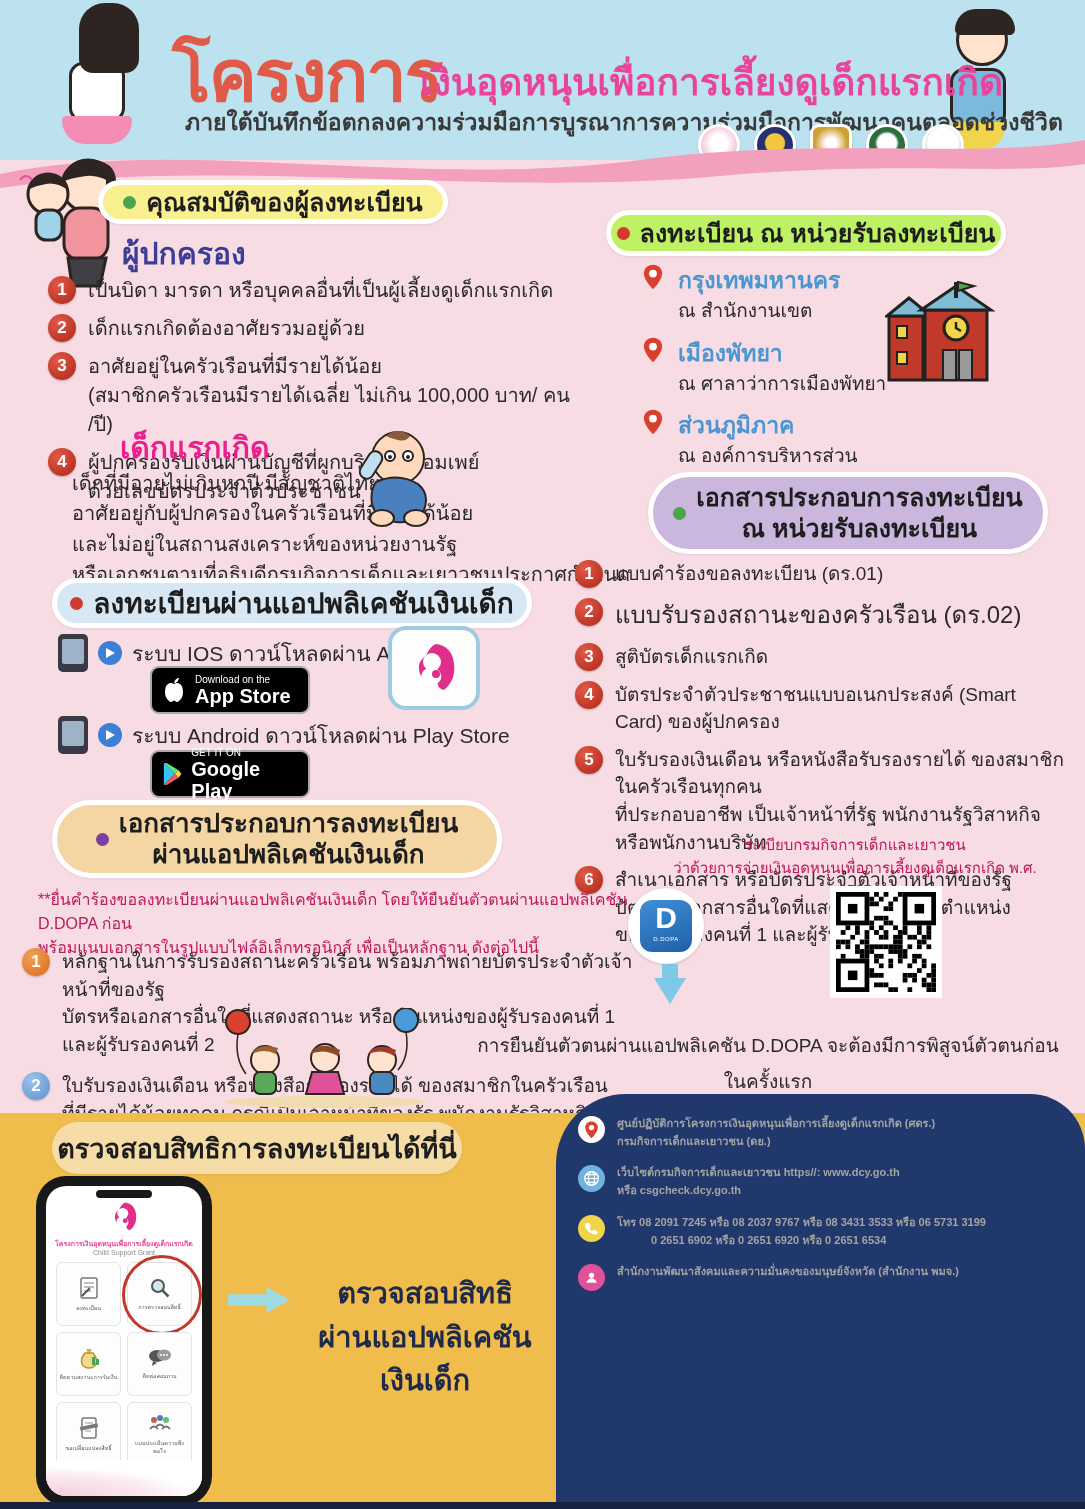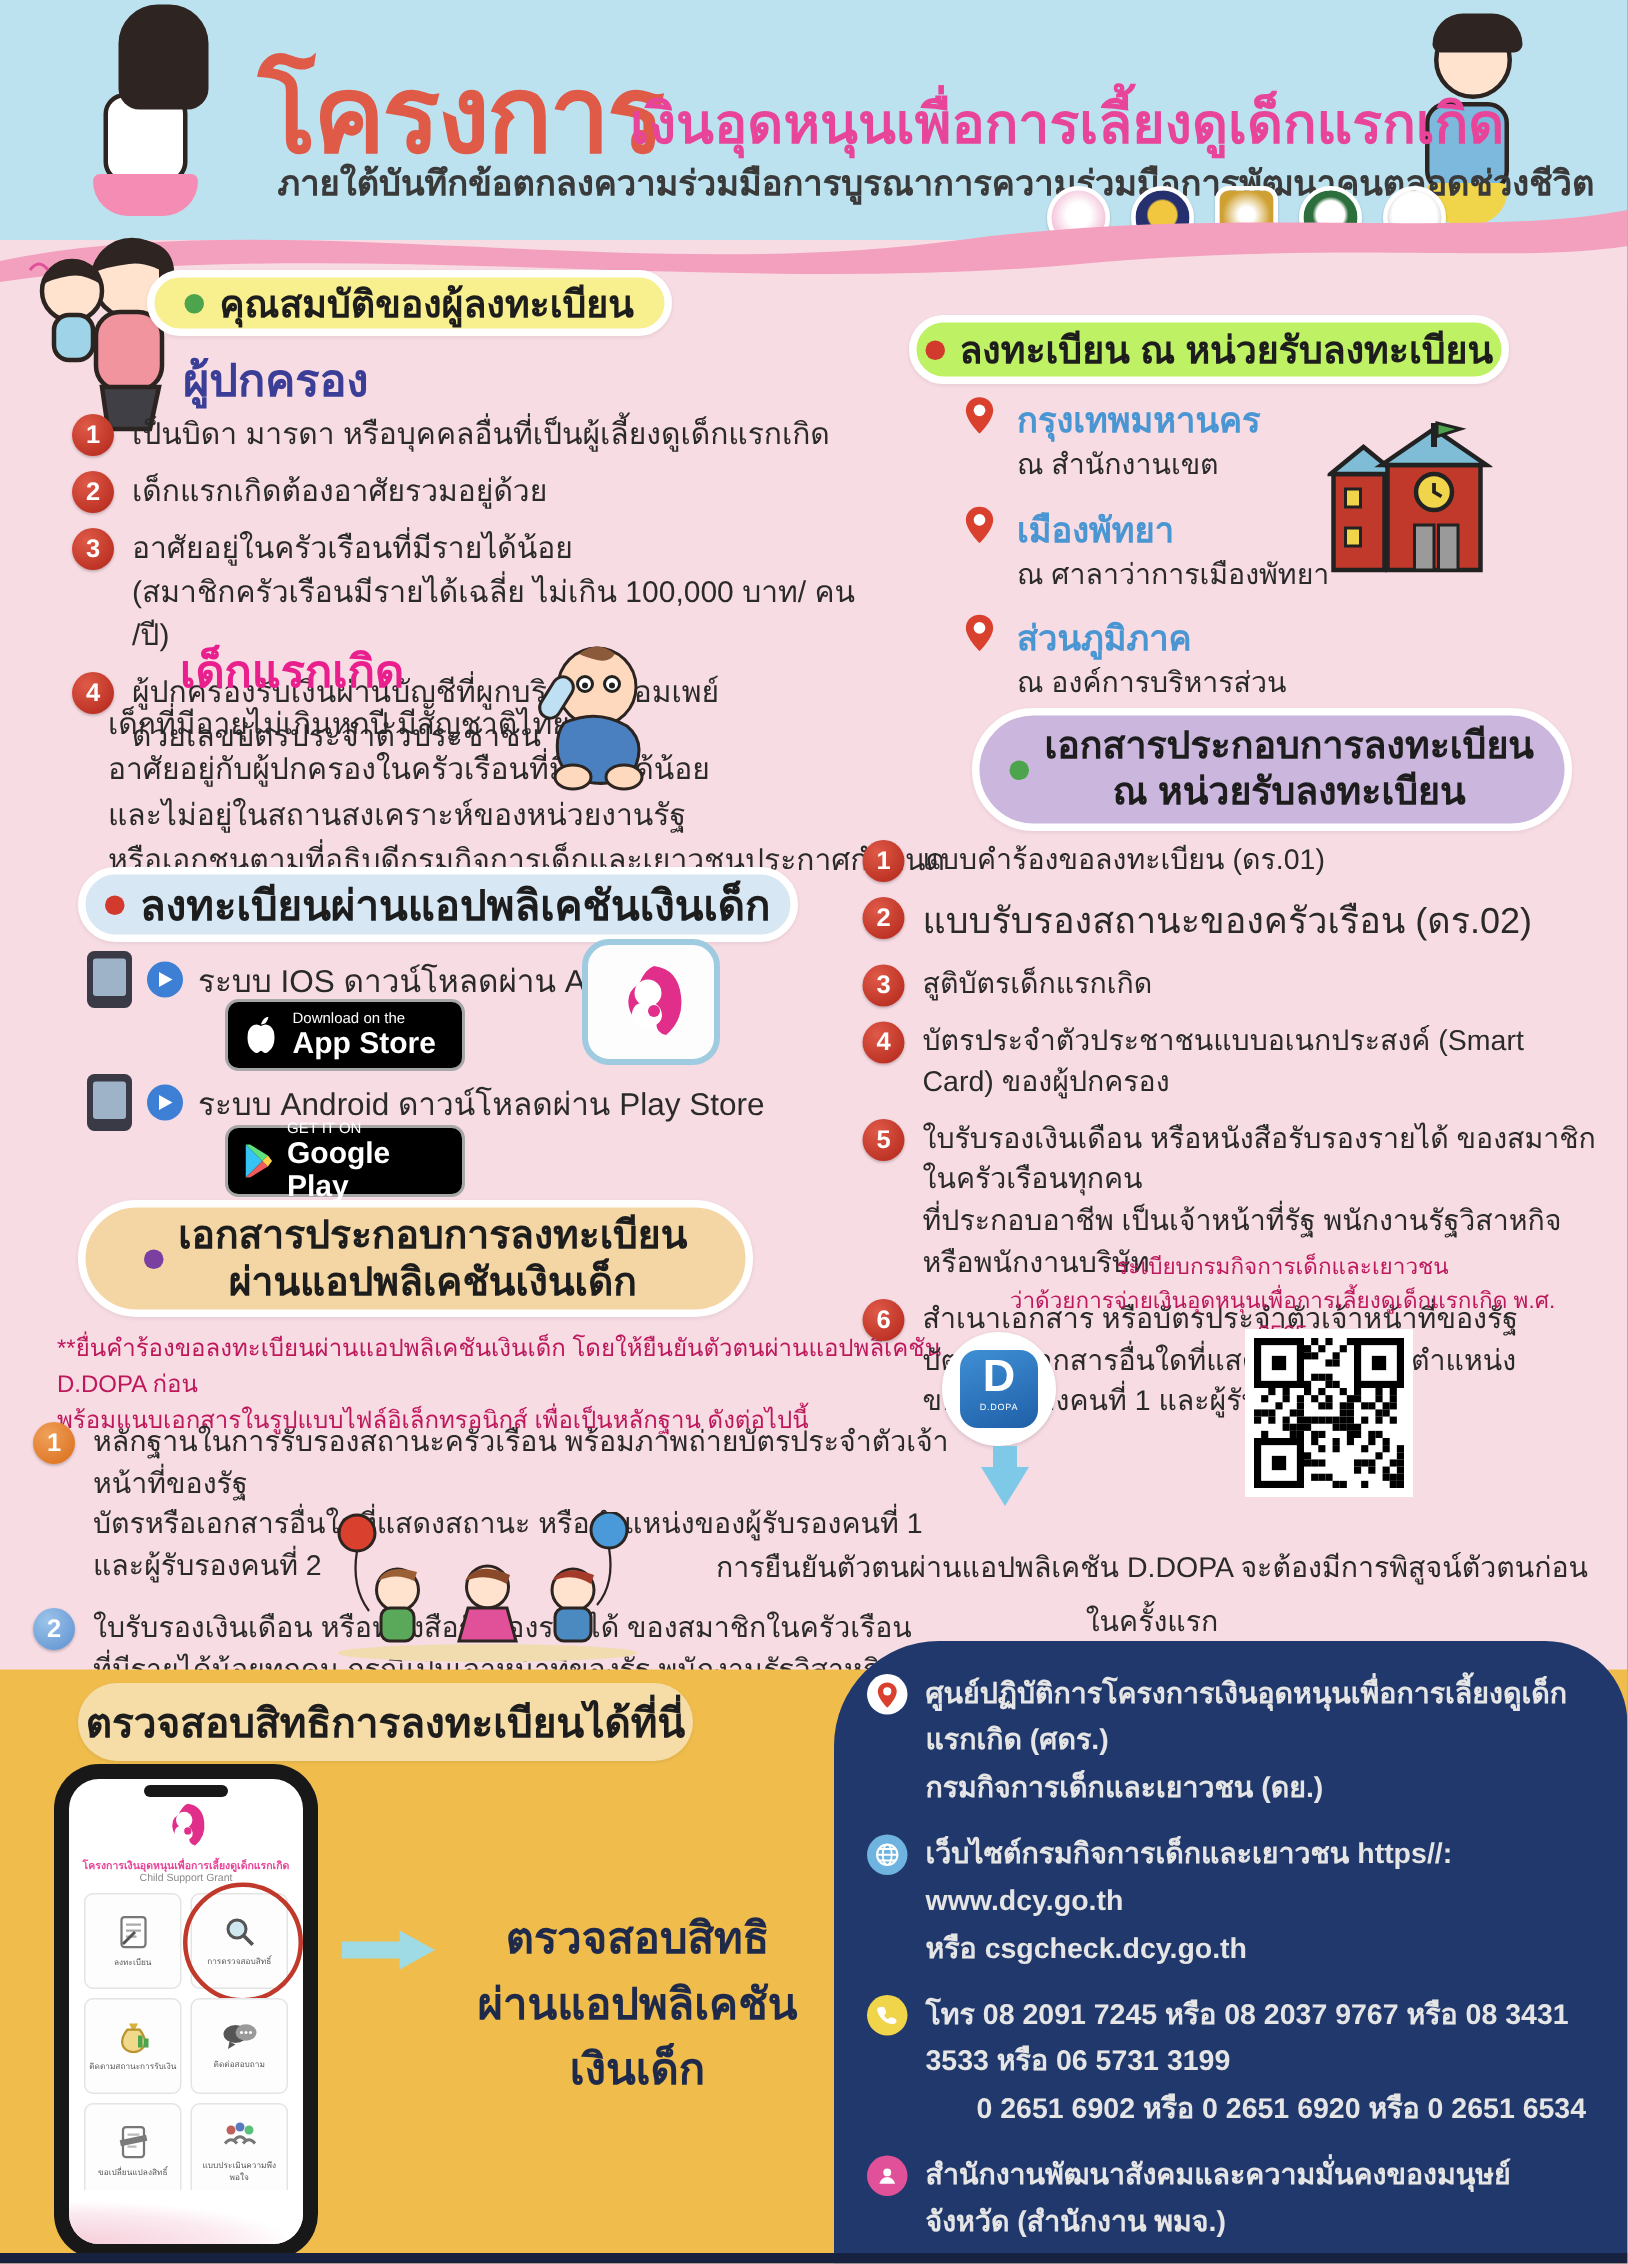"ศูนย์ปฏิบัติการโครงการเงินอุดหนุนเพื่อกา" .c-lines { color: #e5e5e5 -> #a3a3a3; font-size: 19px -> 11px }
